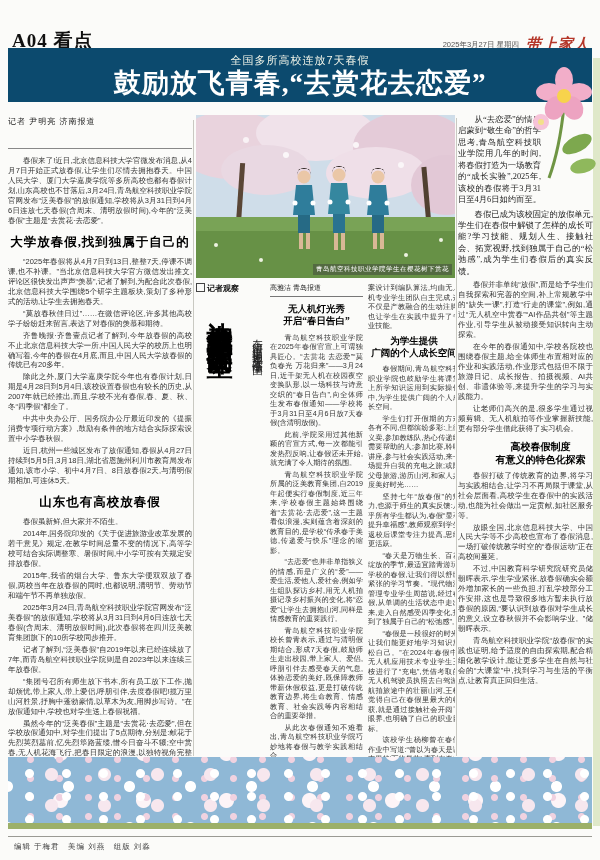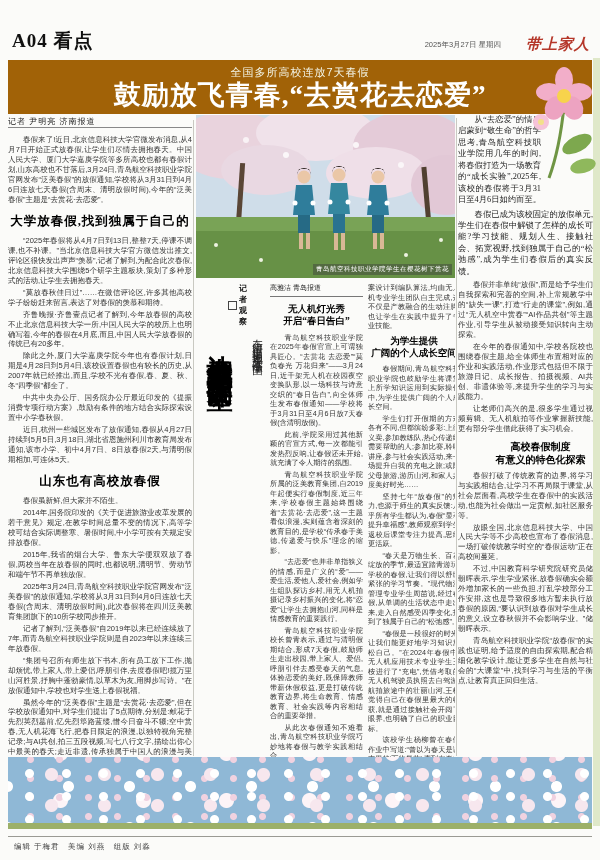"2025年3月27日 星期四" .header-right { gap: 25px -> 7px }
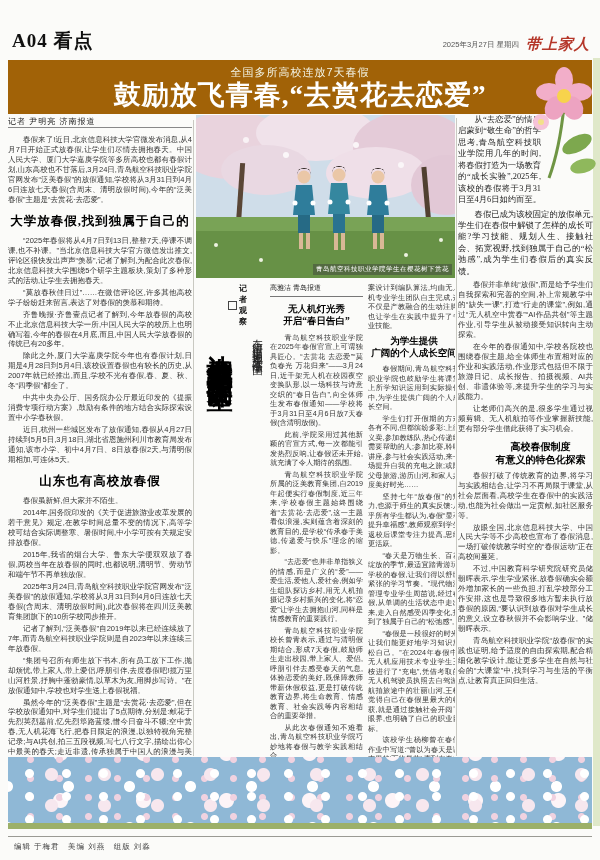"全国多所高校连放7天春假" .banner { background: #a16207 -> #0c4a6e; top: 60px -> 48px }
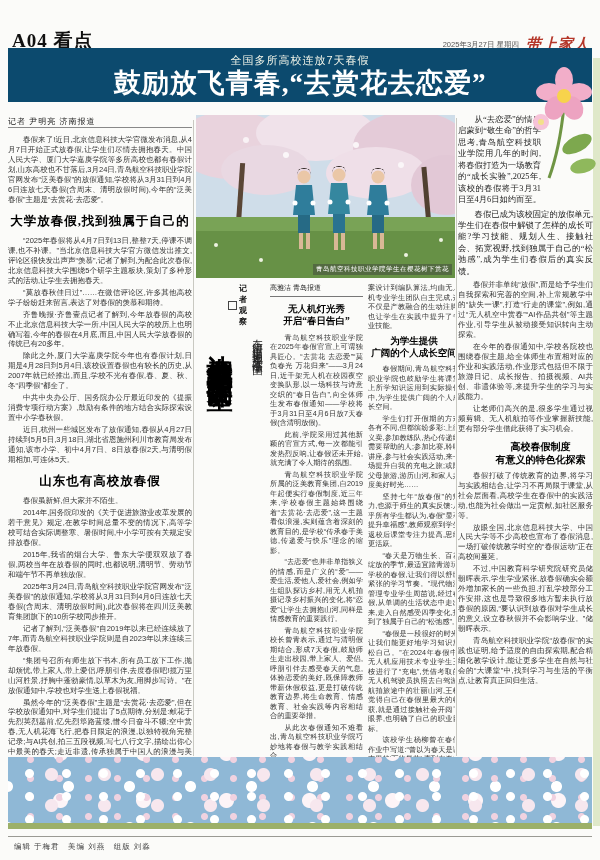"记者 尹明亮 济南报道" .byline { padding-bottom: 0 -> 21px }
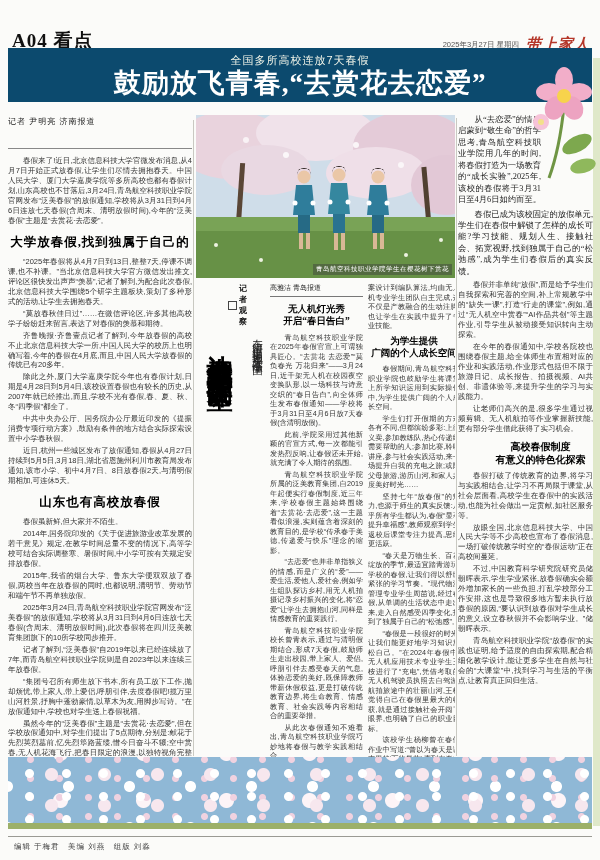"记者观察" .obs-label { align-items: center -> flex-start; margin-left: 32px -> none }
